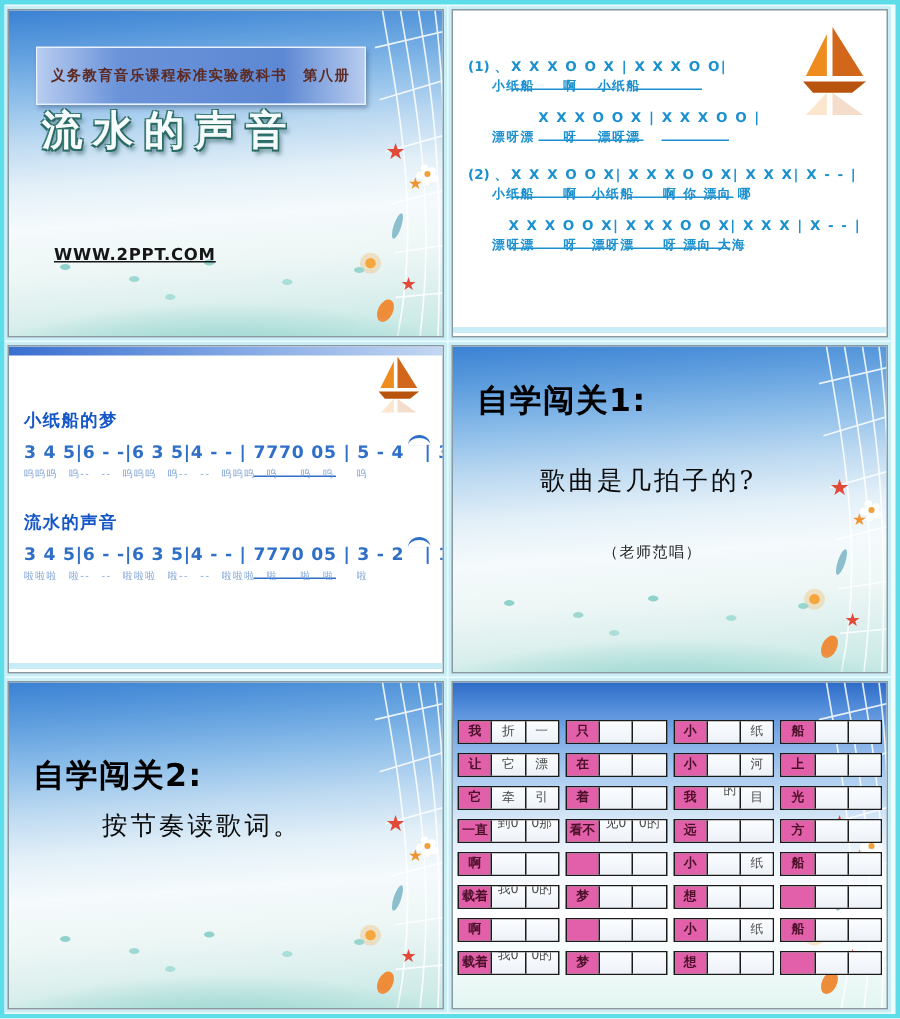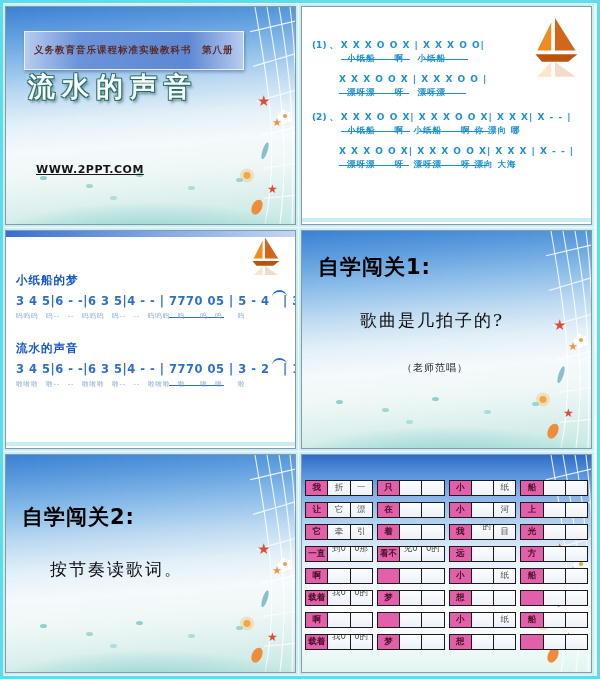"小纸船 啊 小纸船" .lyr { margin-left: 35px -> 16px }
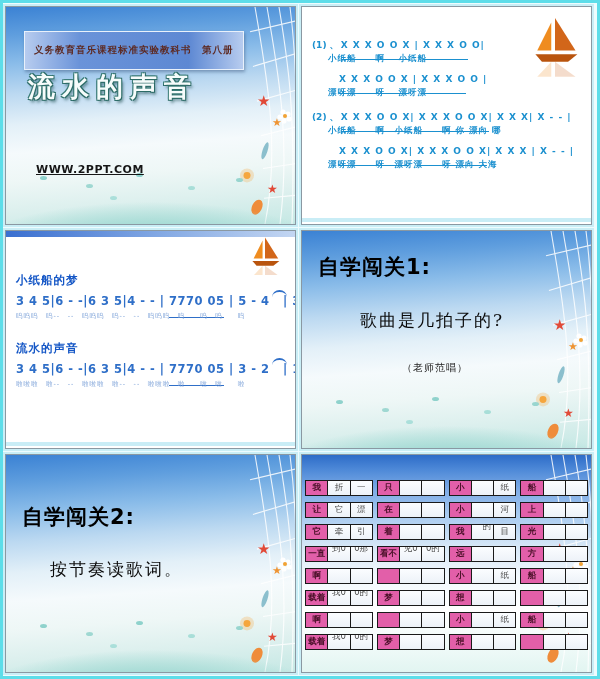"X X X O O X |" .rline.ind2 { text-align: none -> center }
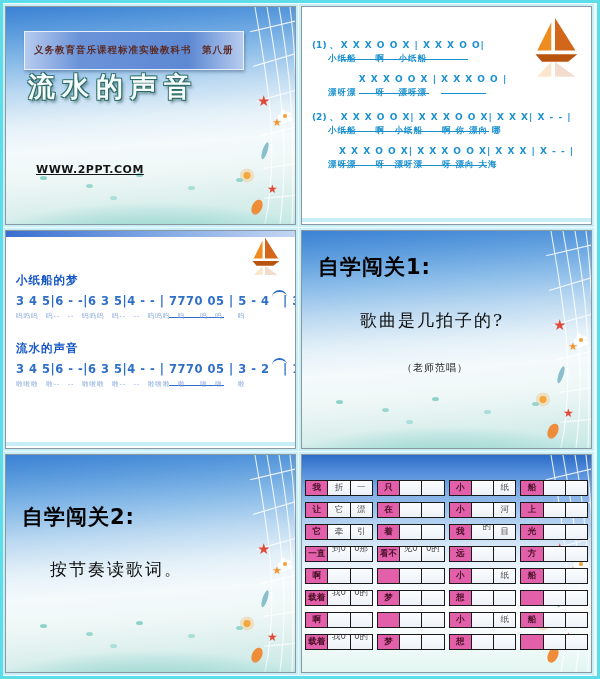"按节奏读歌词。" div.task-q { left: 44px -> 62px; margin-top: 19px -> none }
